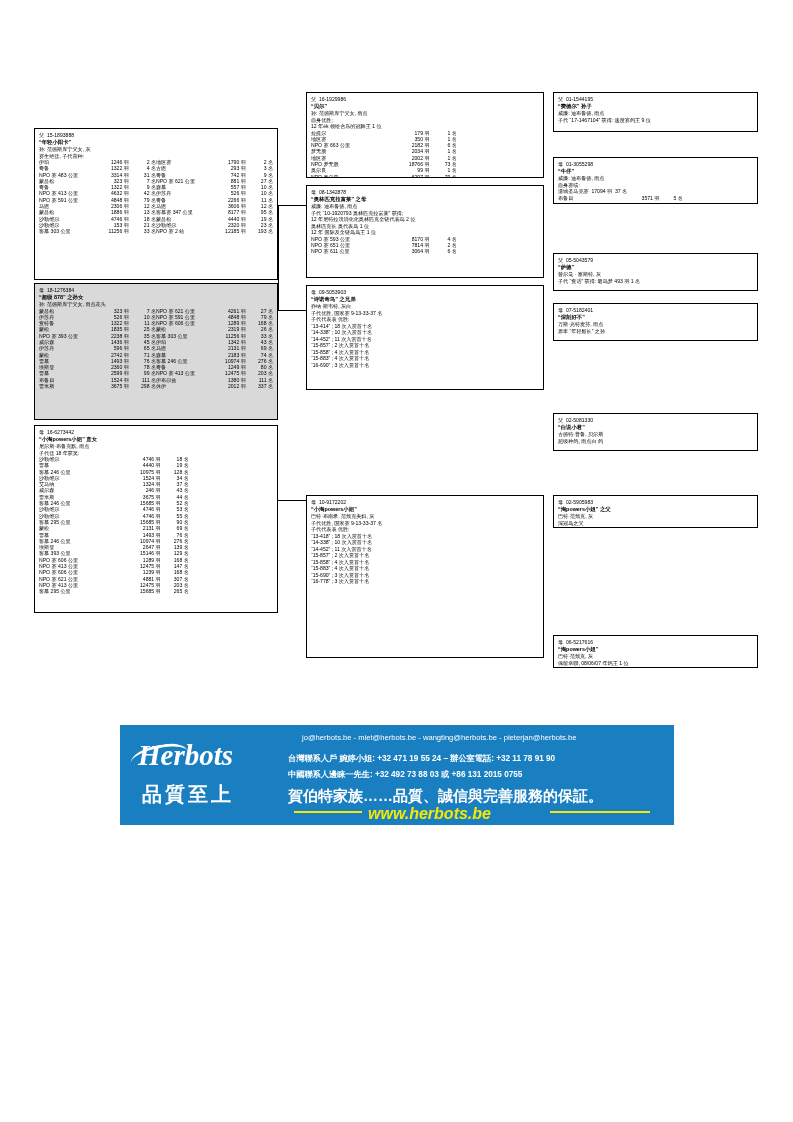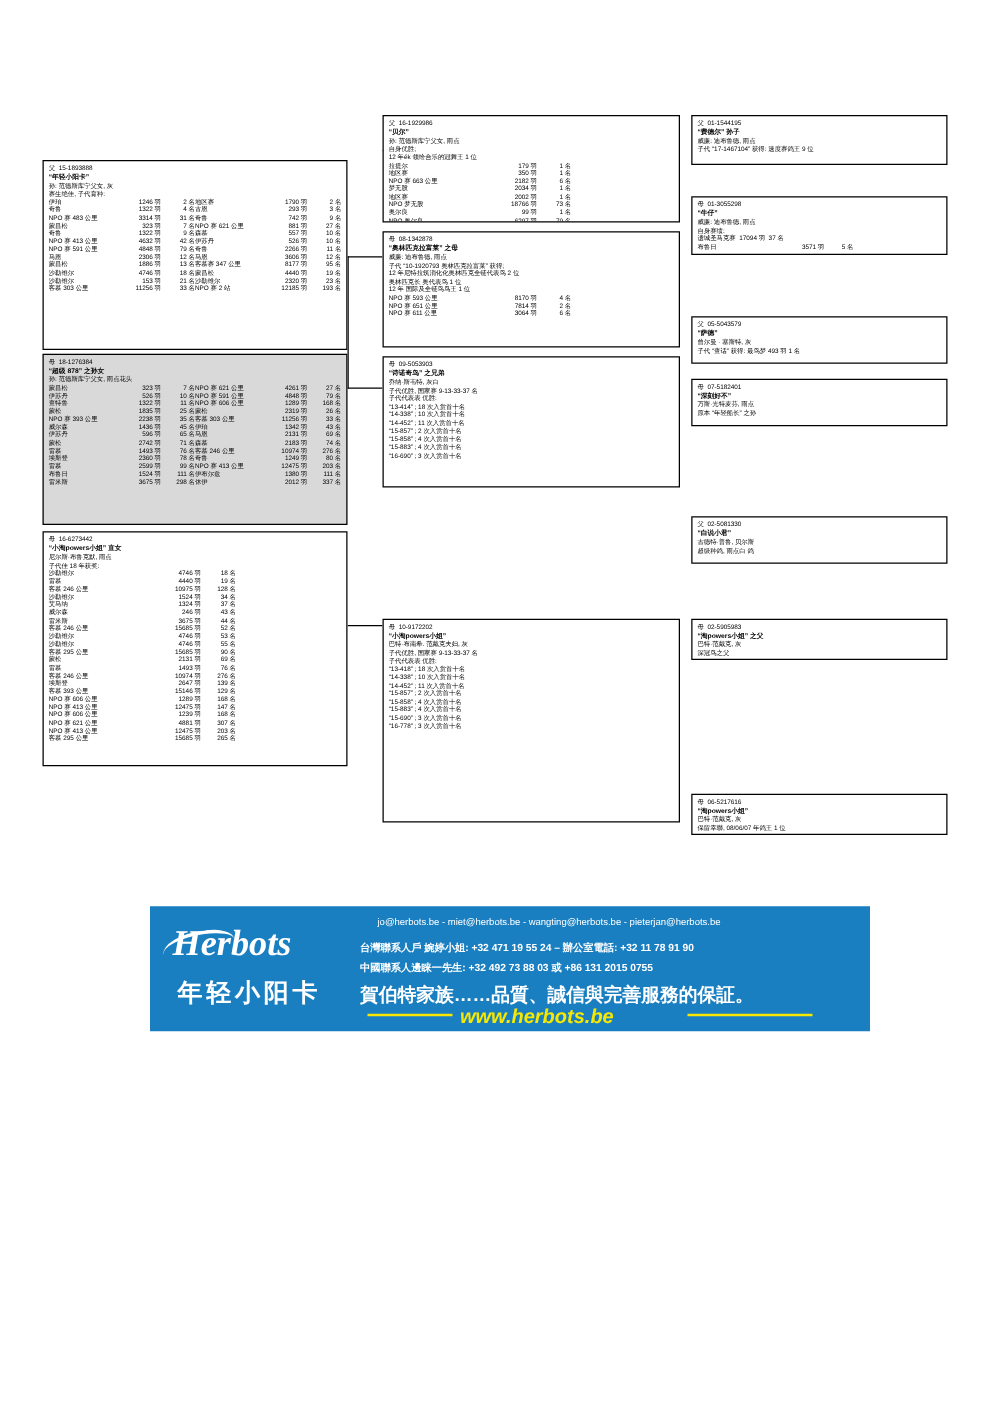"Herbots" .banner { padding-left: 22px -> none }
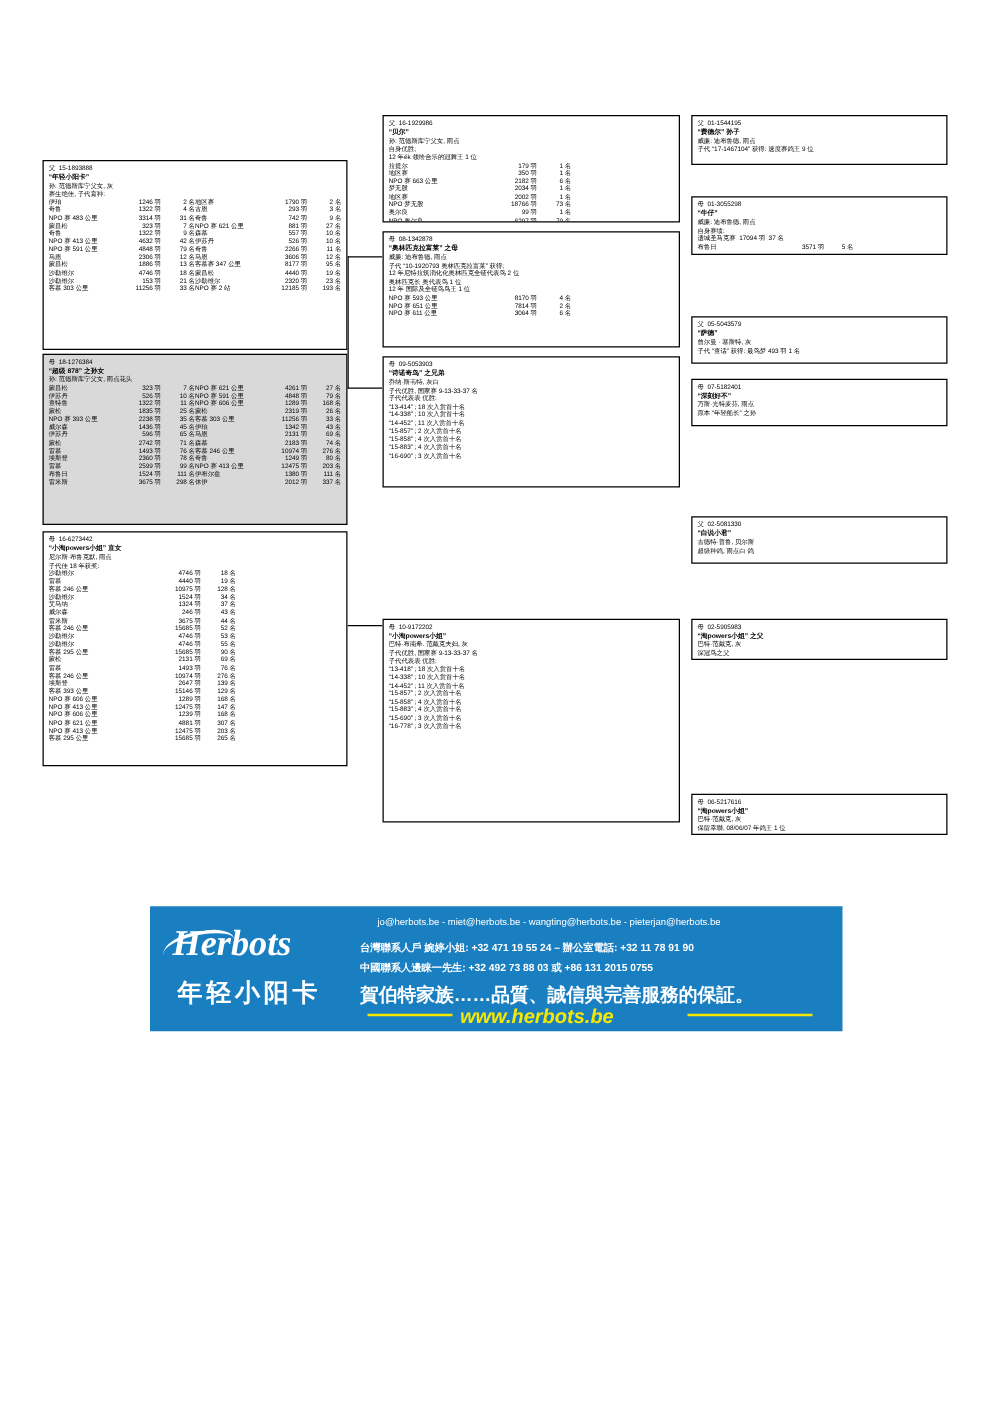"年轻小阳卡" div.logo-sub { text: 年轻小阳卡 -> 品質至上 }
